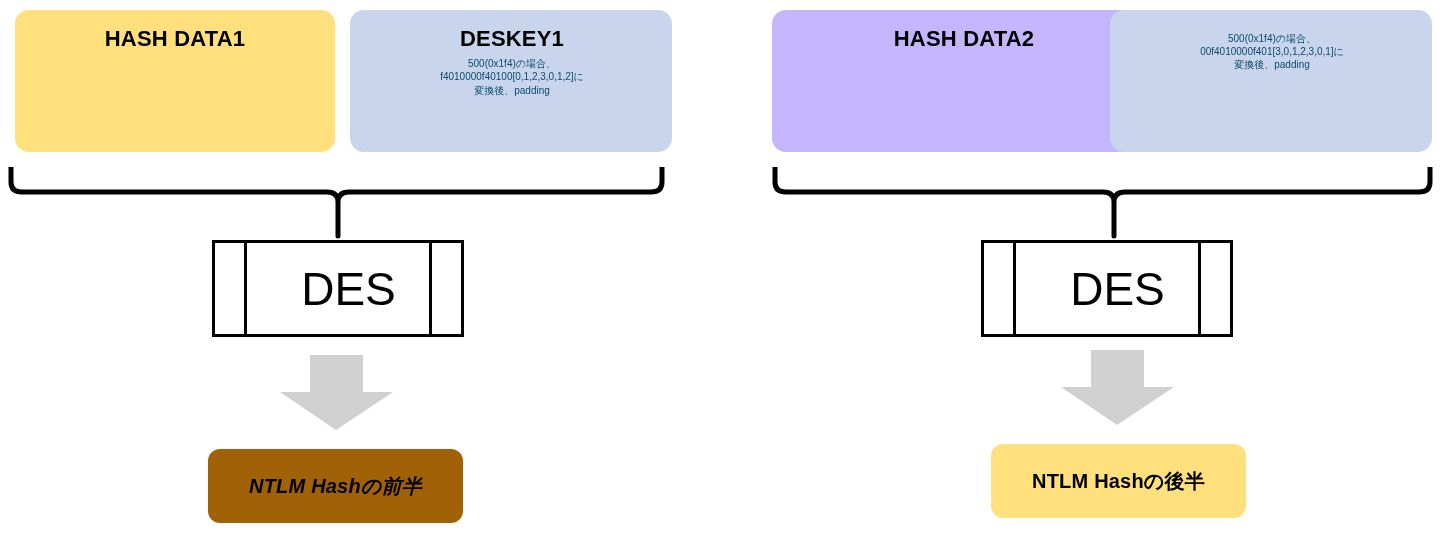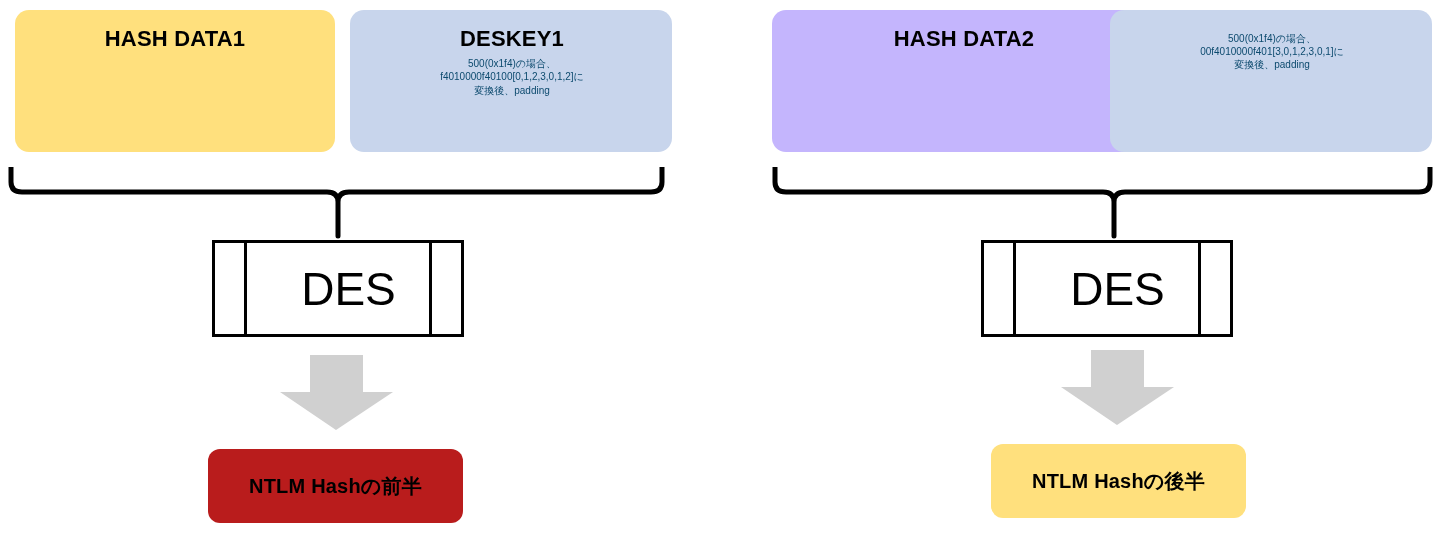"NTLM Hashの前半" div.rbox { background: #b91c1c -> #a16207; font-style: none -> italic }
